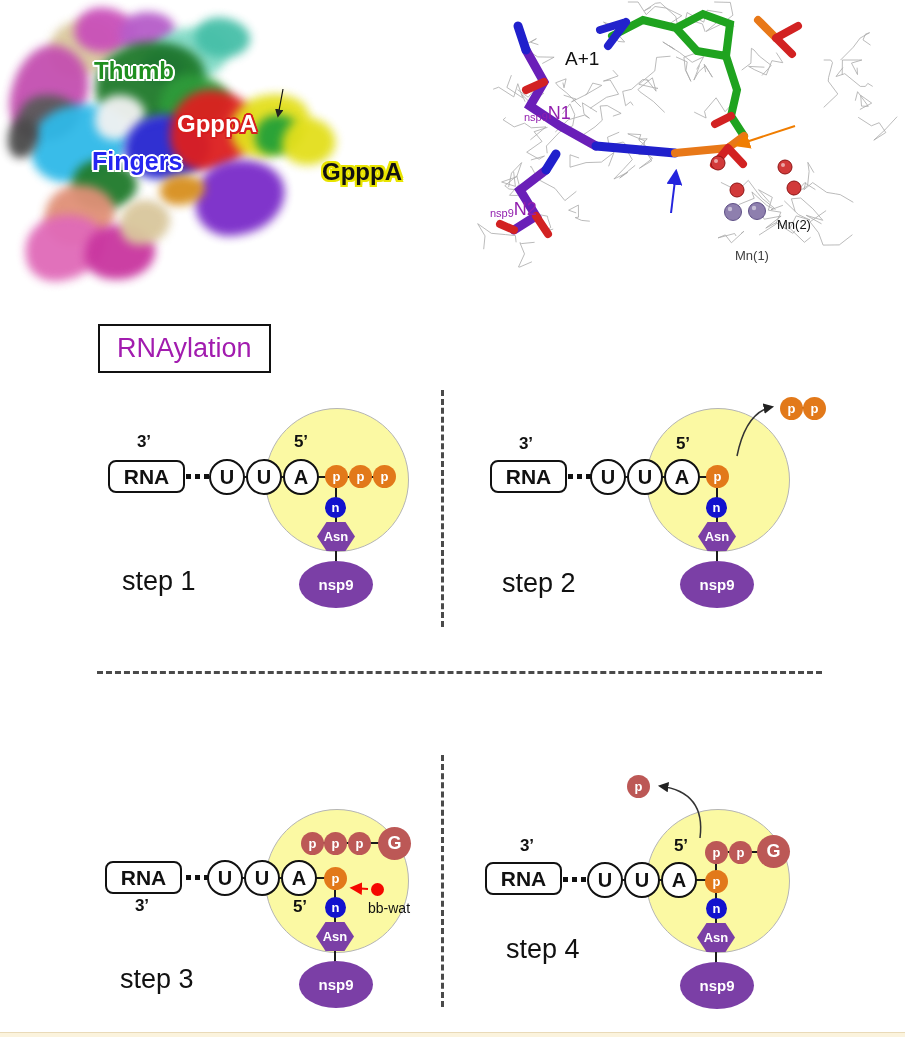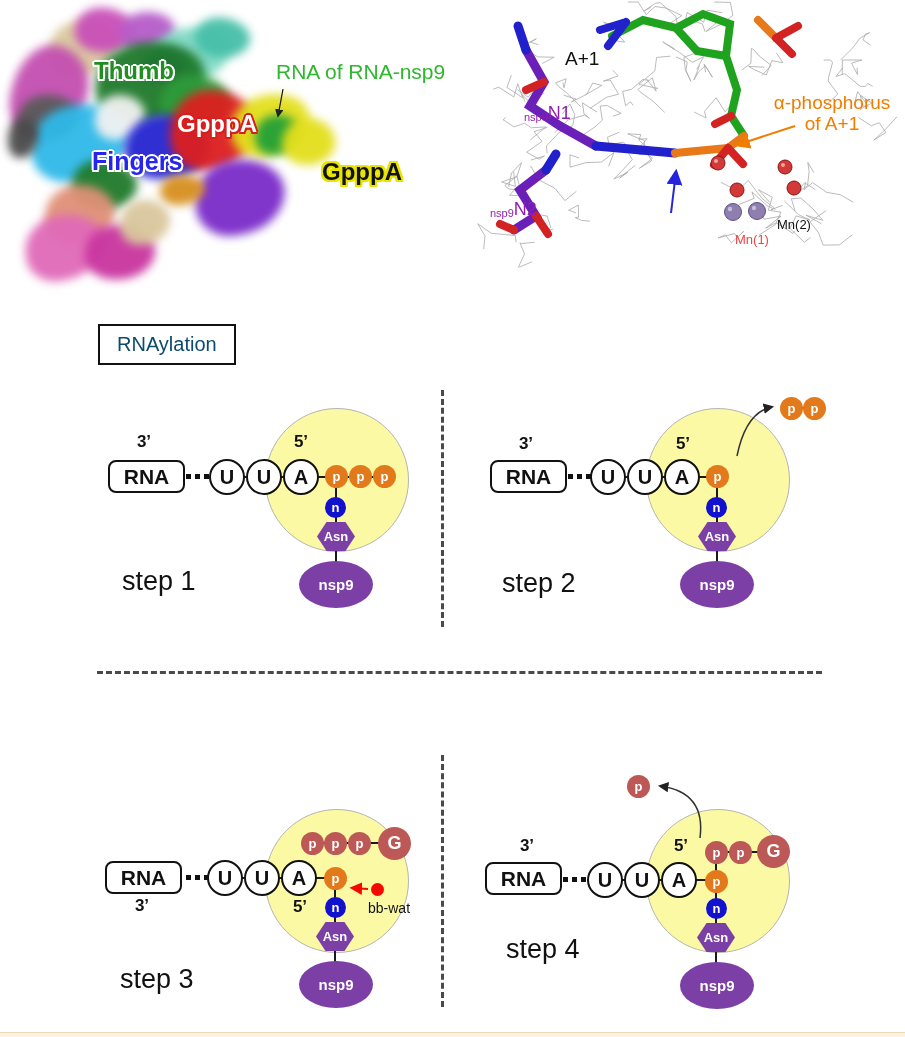"RNA of RNA-nsp9" div.maplabel { html: <div>RNA of RNA-nsp9</div> -> none }
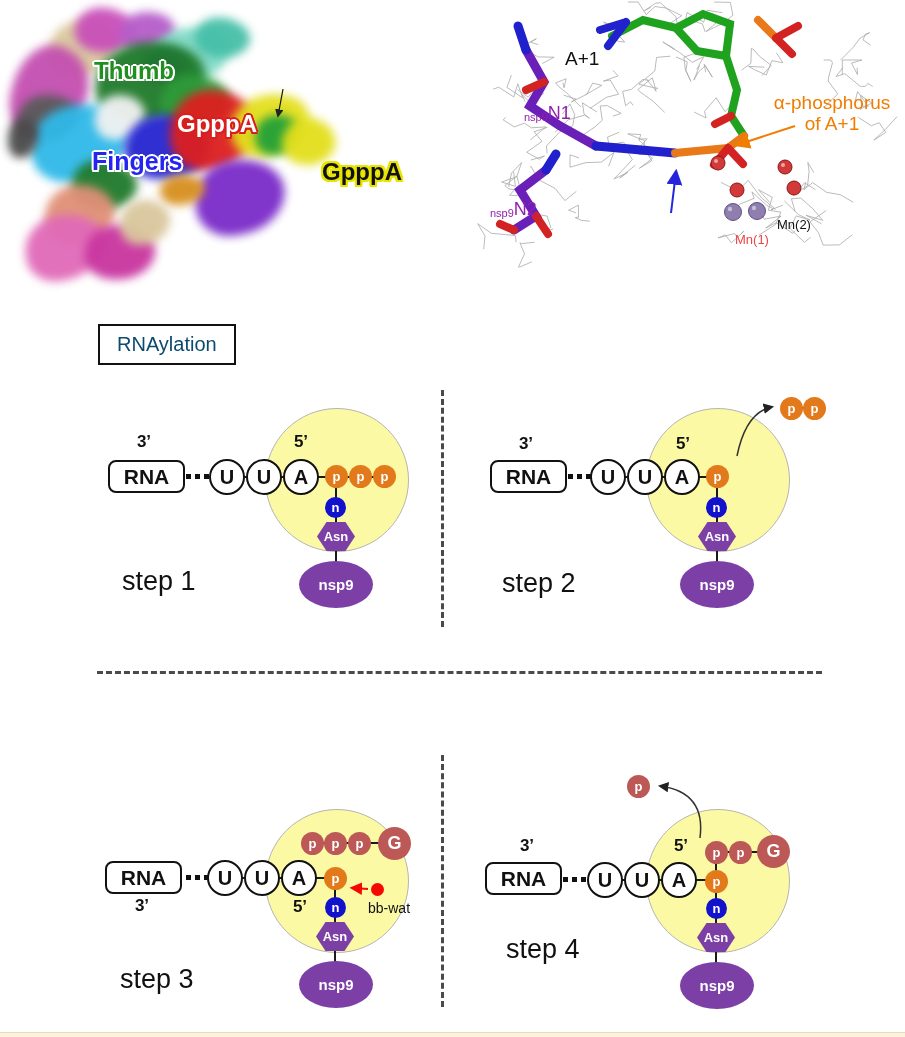"α-phosphorus" div.denslab { html: <div> <div>α-phosphorus</div> <div>of A+1</div> </div> -> none }
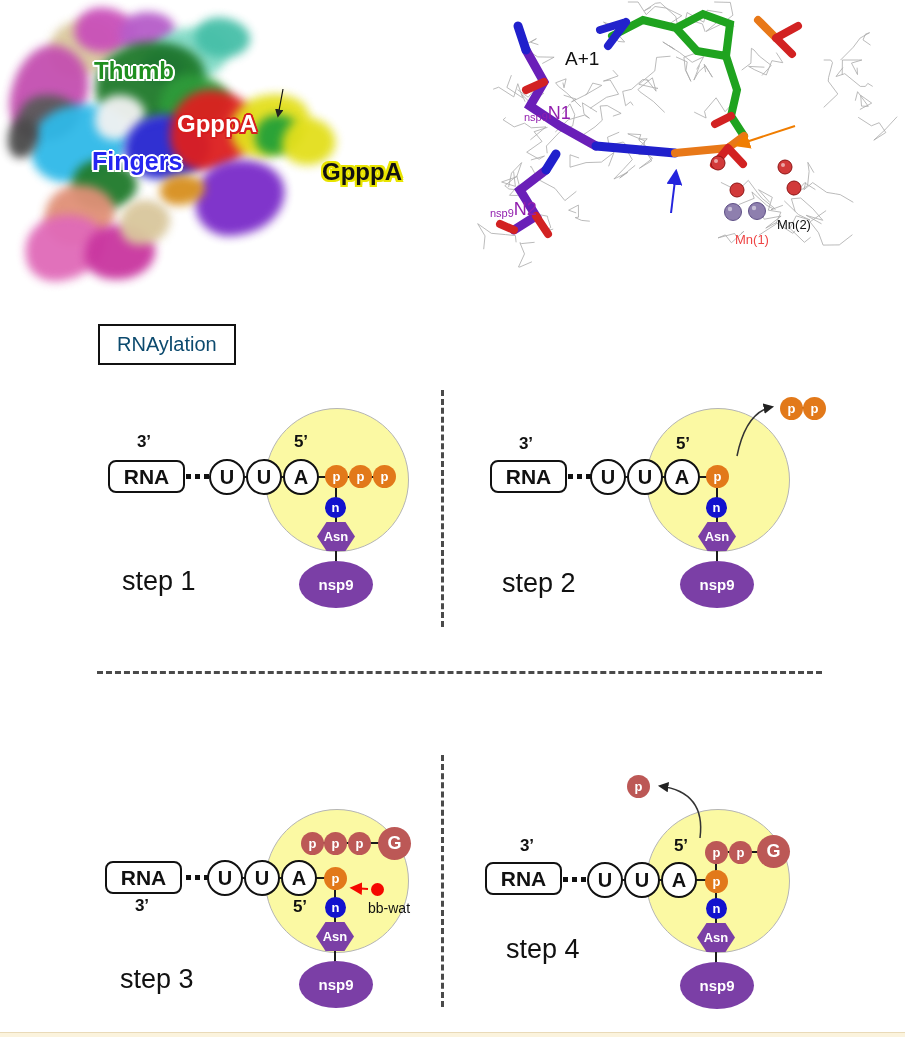"Mn(1)" div.denslab { color: #ef4444 -> #404040; top: 232px -> 248px }
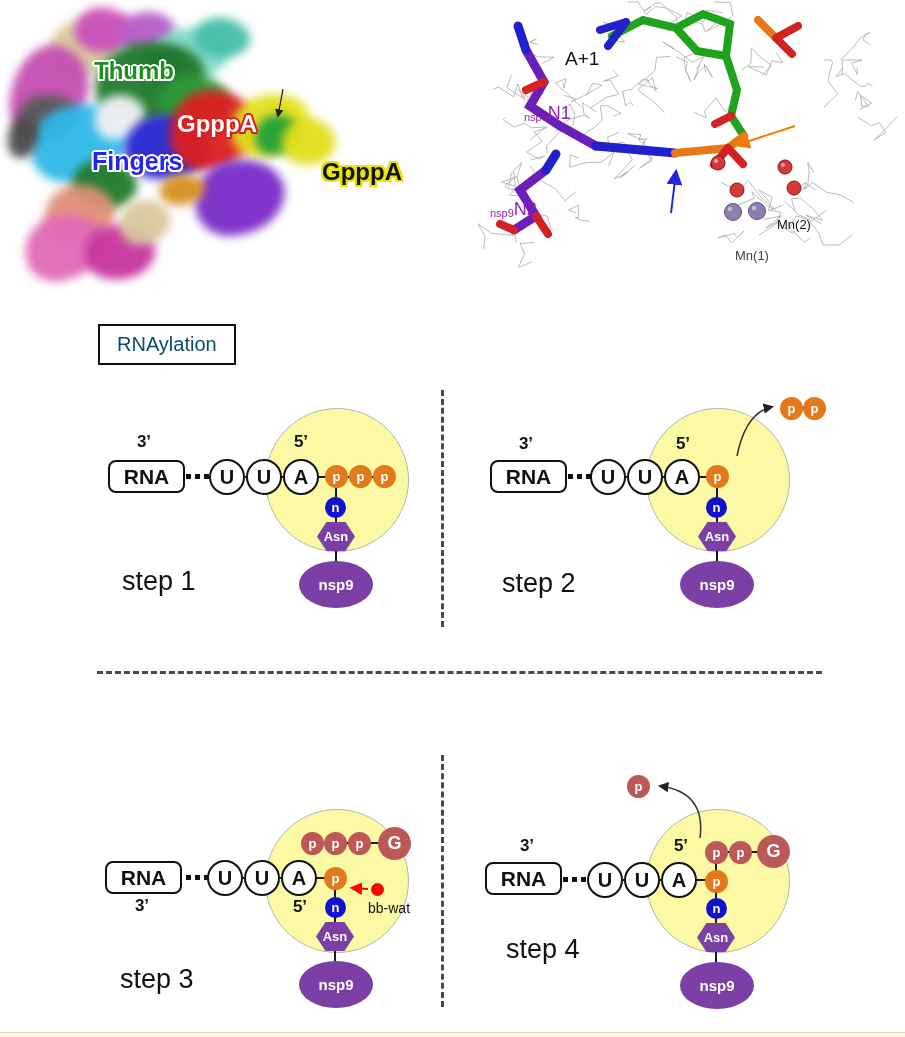"RNAylation" .secbox { color: #0c4a6e -> #a21caf; font-size: 20px -> 27px }
